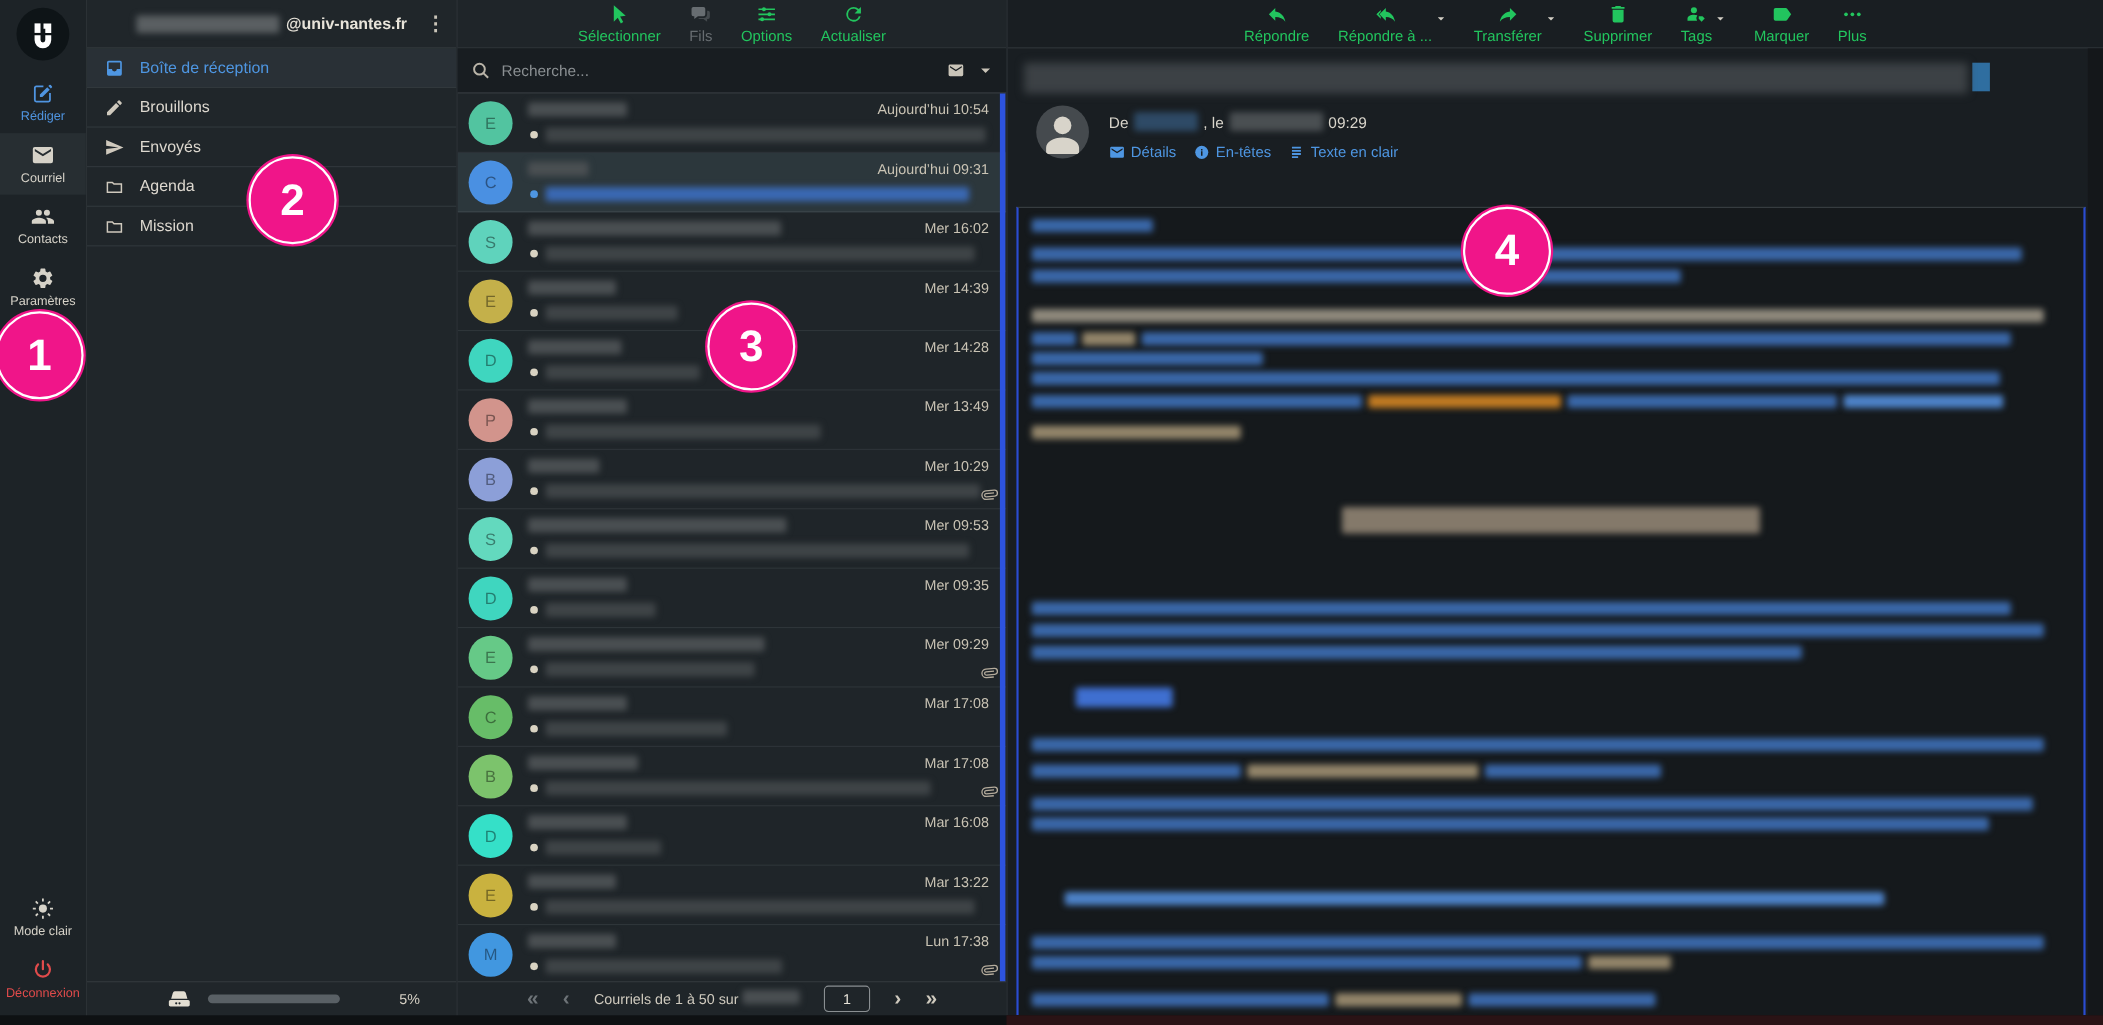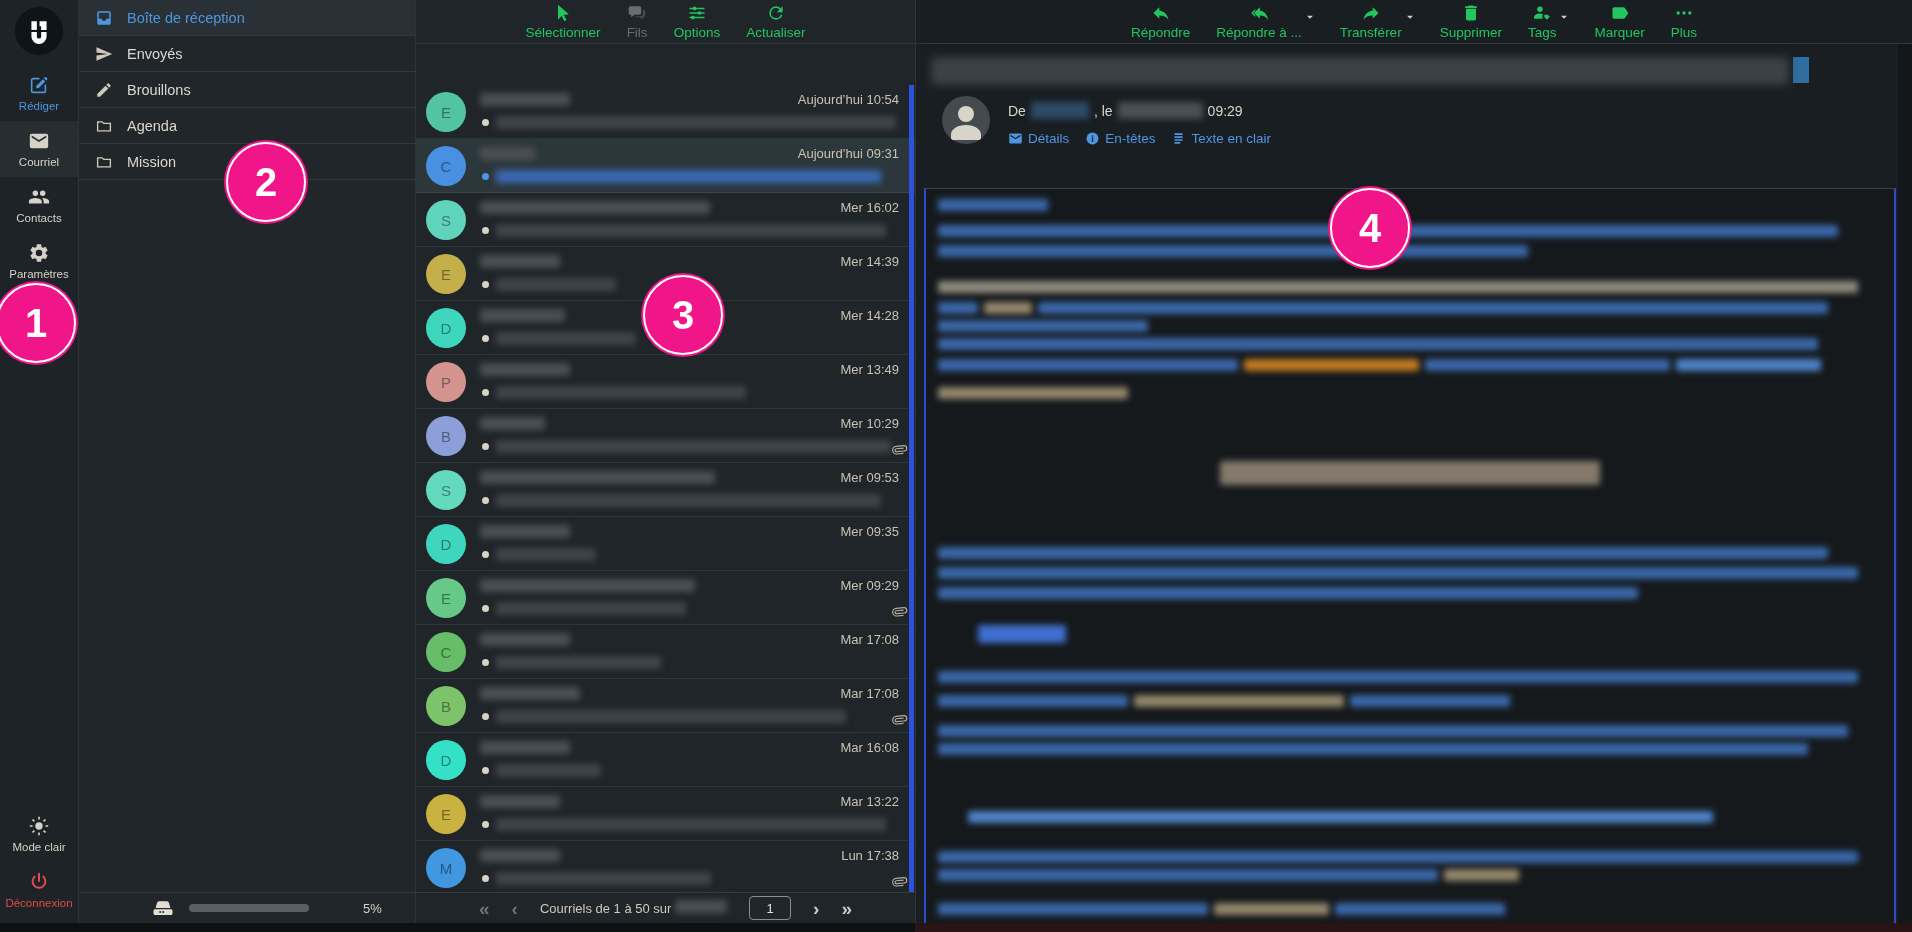"@univ-nantes.fr" header.folders-header { html: none -> <header> <span></span> <span>@univ-nantes.fr</span> <span>⋮</span> </header> }
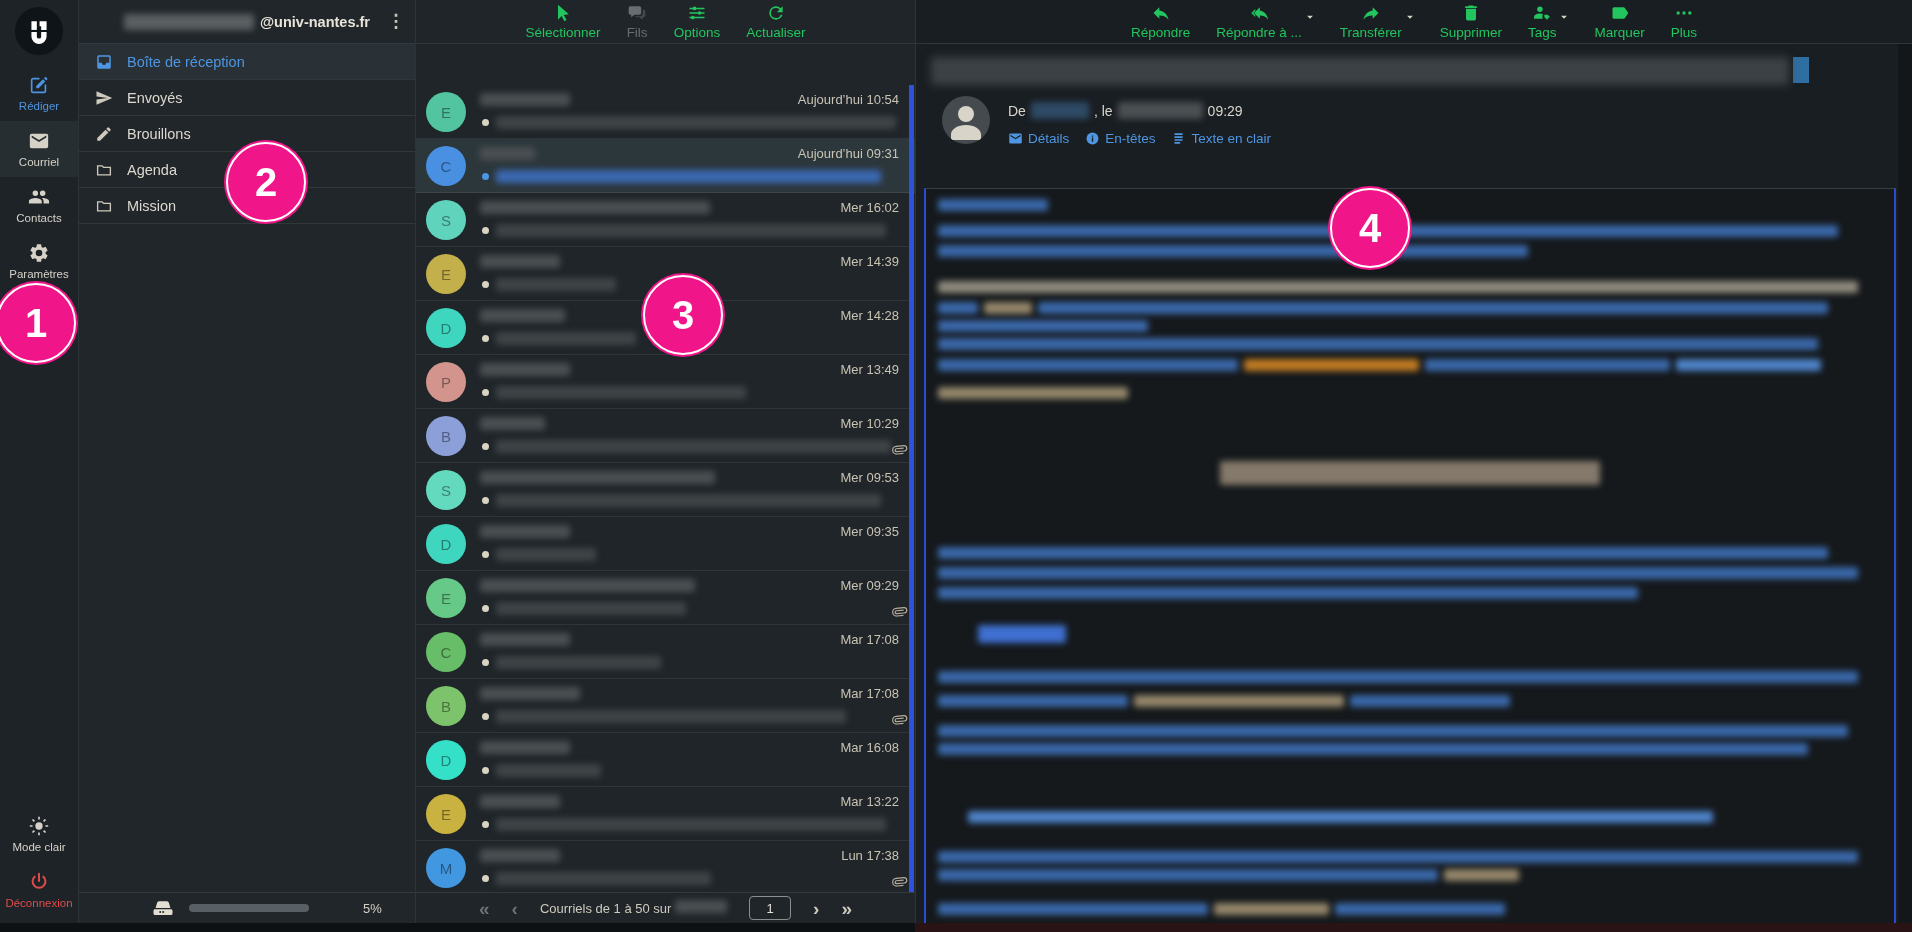"Recherche..." div.search { html: none -> <div> <span> <svg> <path></path> </svg> </span> <input> <span> <svg> <path></path> </svg> </span> <span> <svg> <path></path> </svg> </span> </div> }
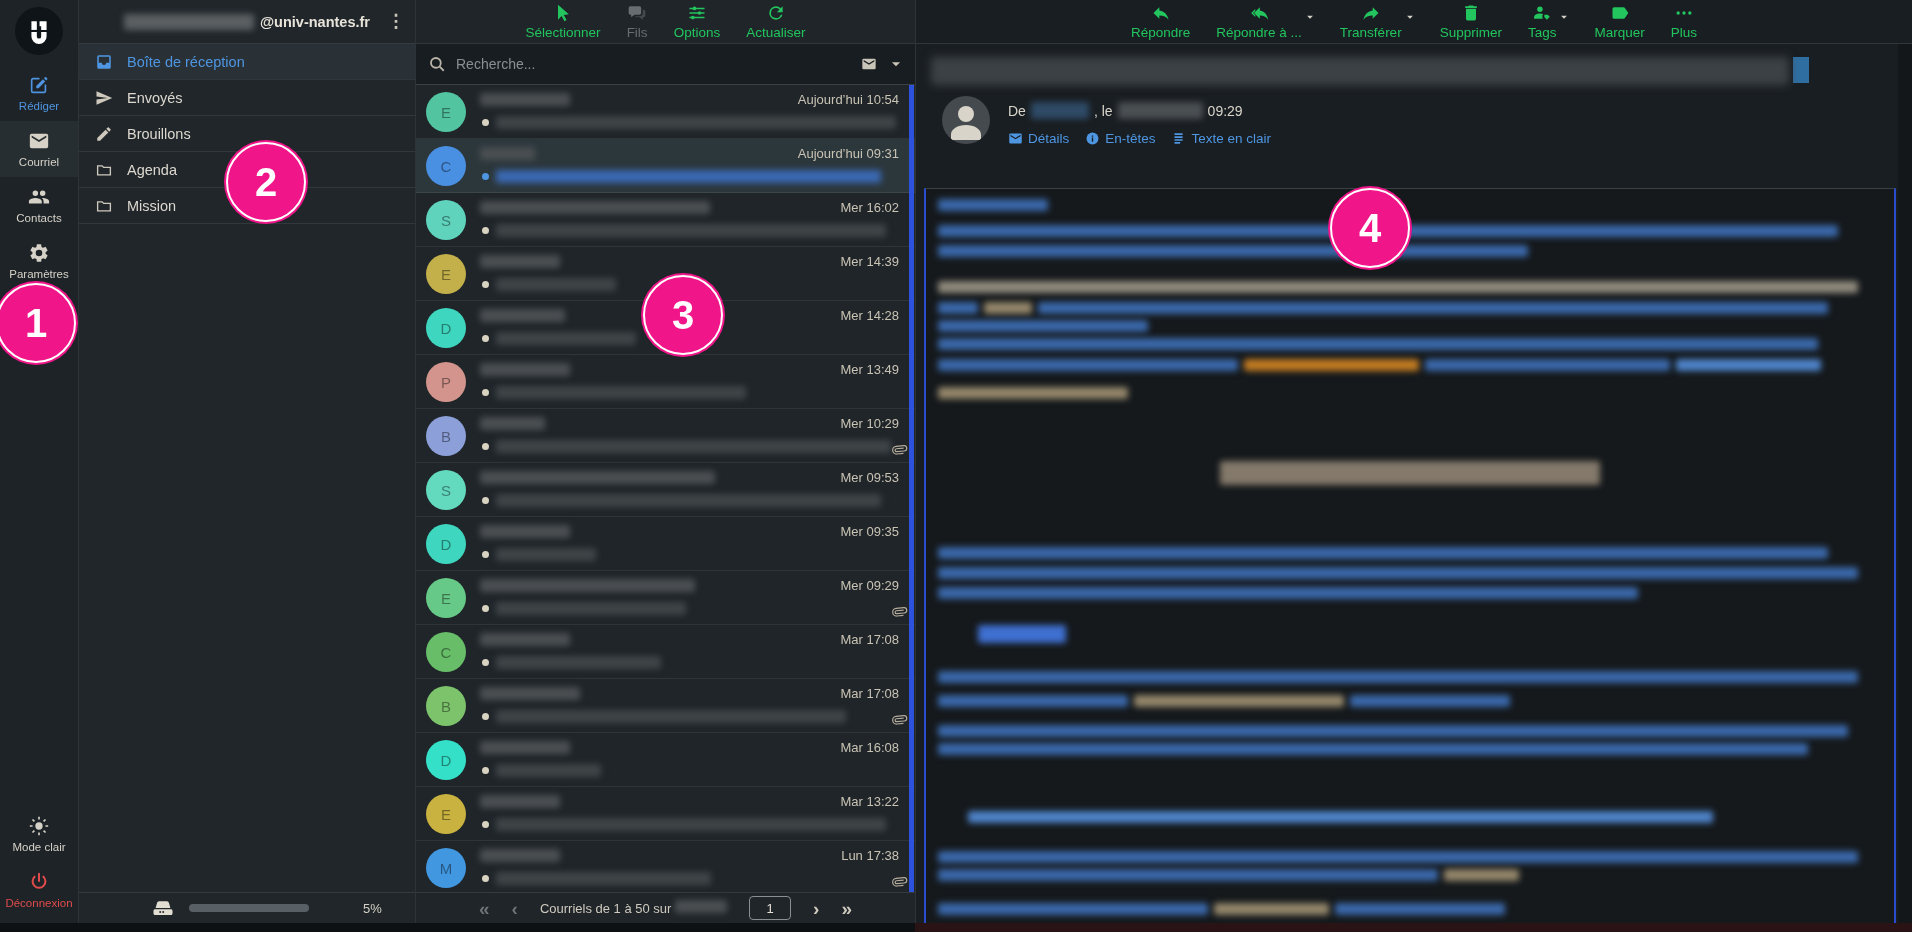"Envoyés" li.folder-row { order: before "Brouillons" -> after "Brouillons" }
